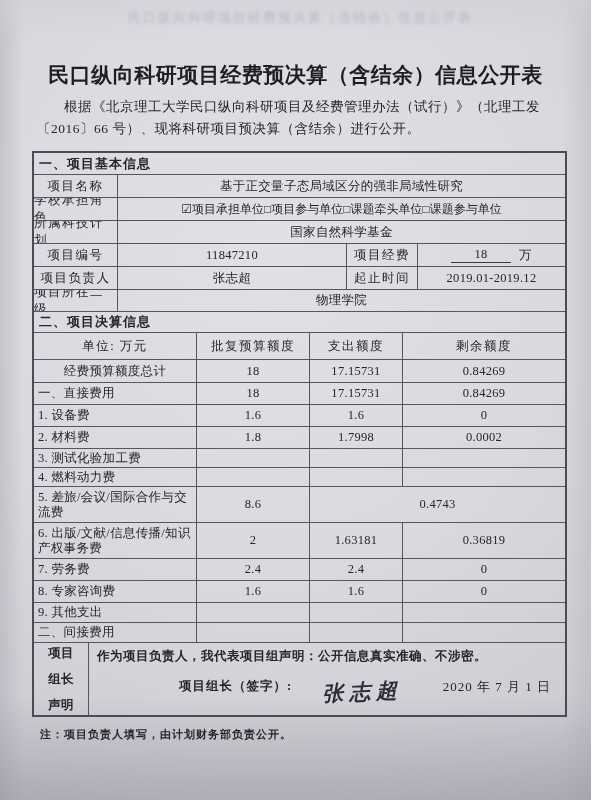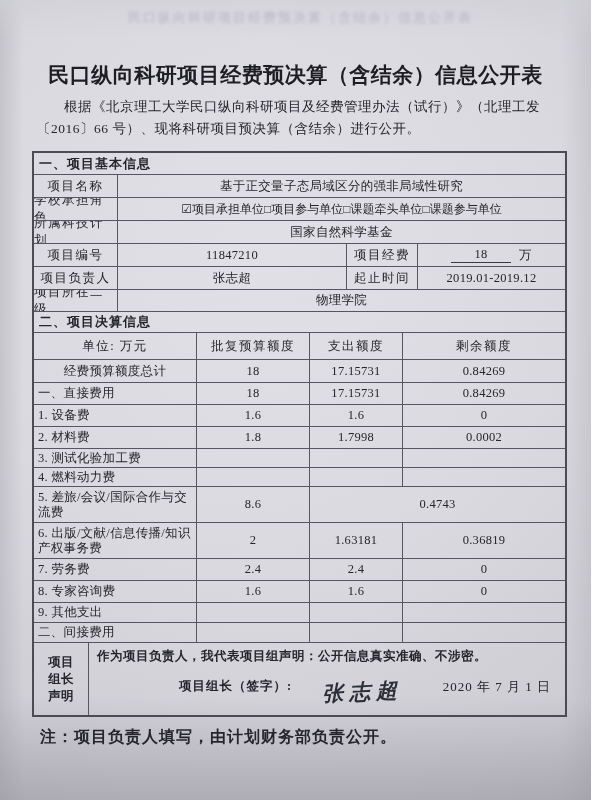"项目" .decl-label { gap: 3px -> 12px }
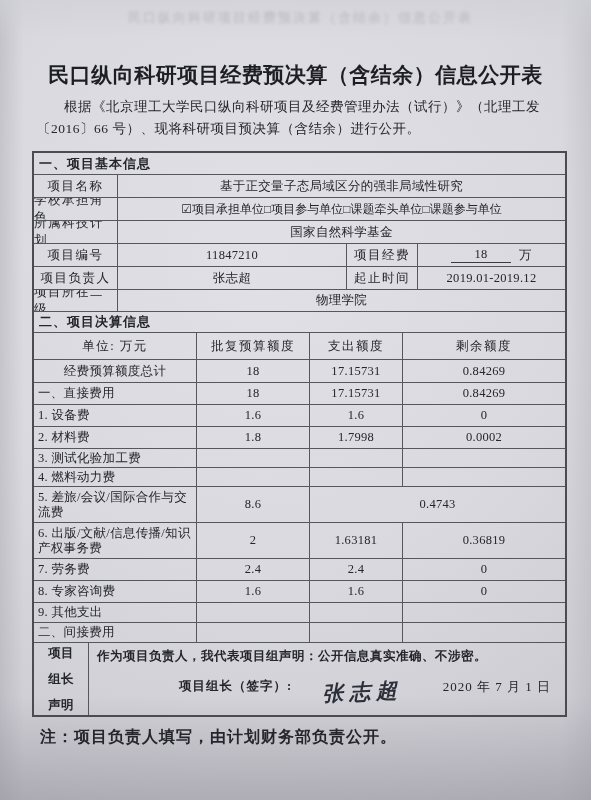"注：项目负责人填写，由计划财务部负责公开。" .footnote { font-size: 16px -> 11px }
